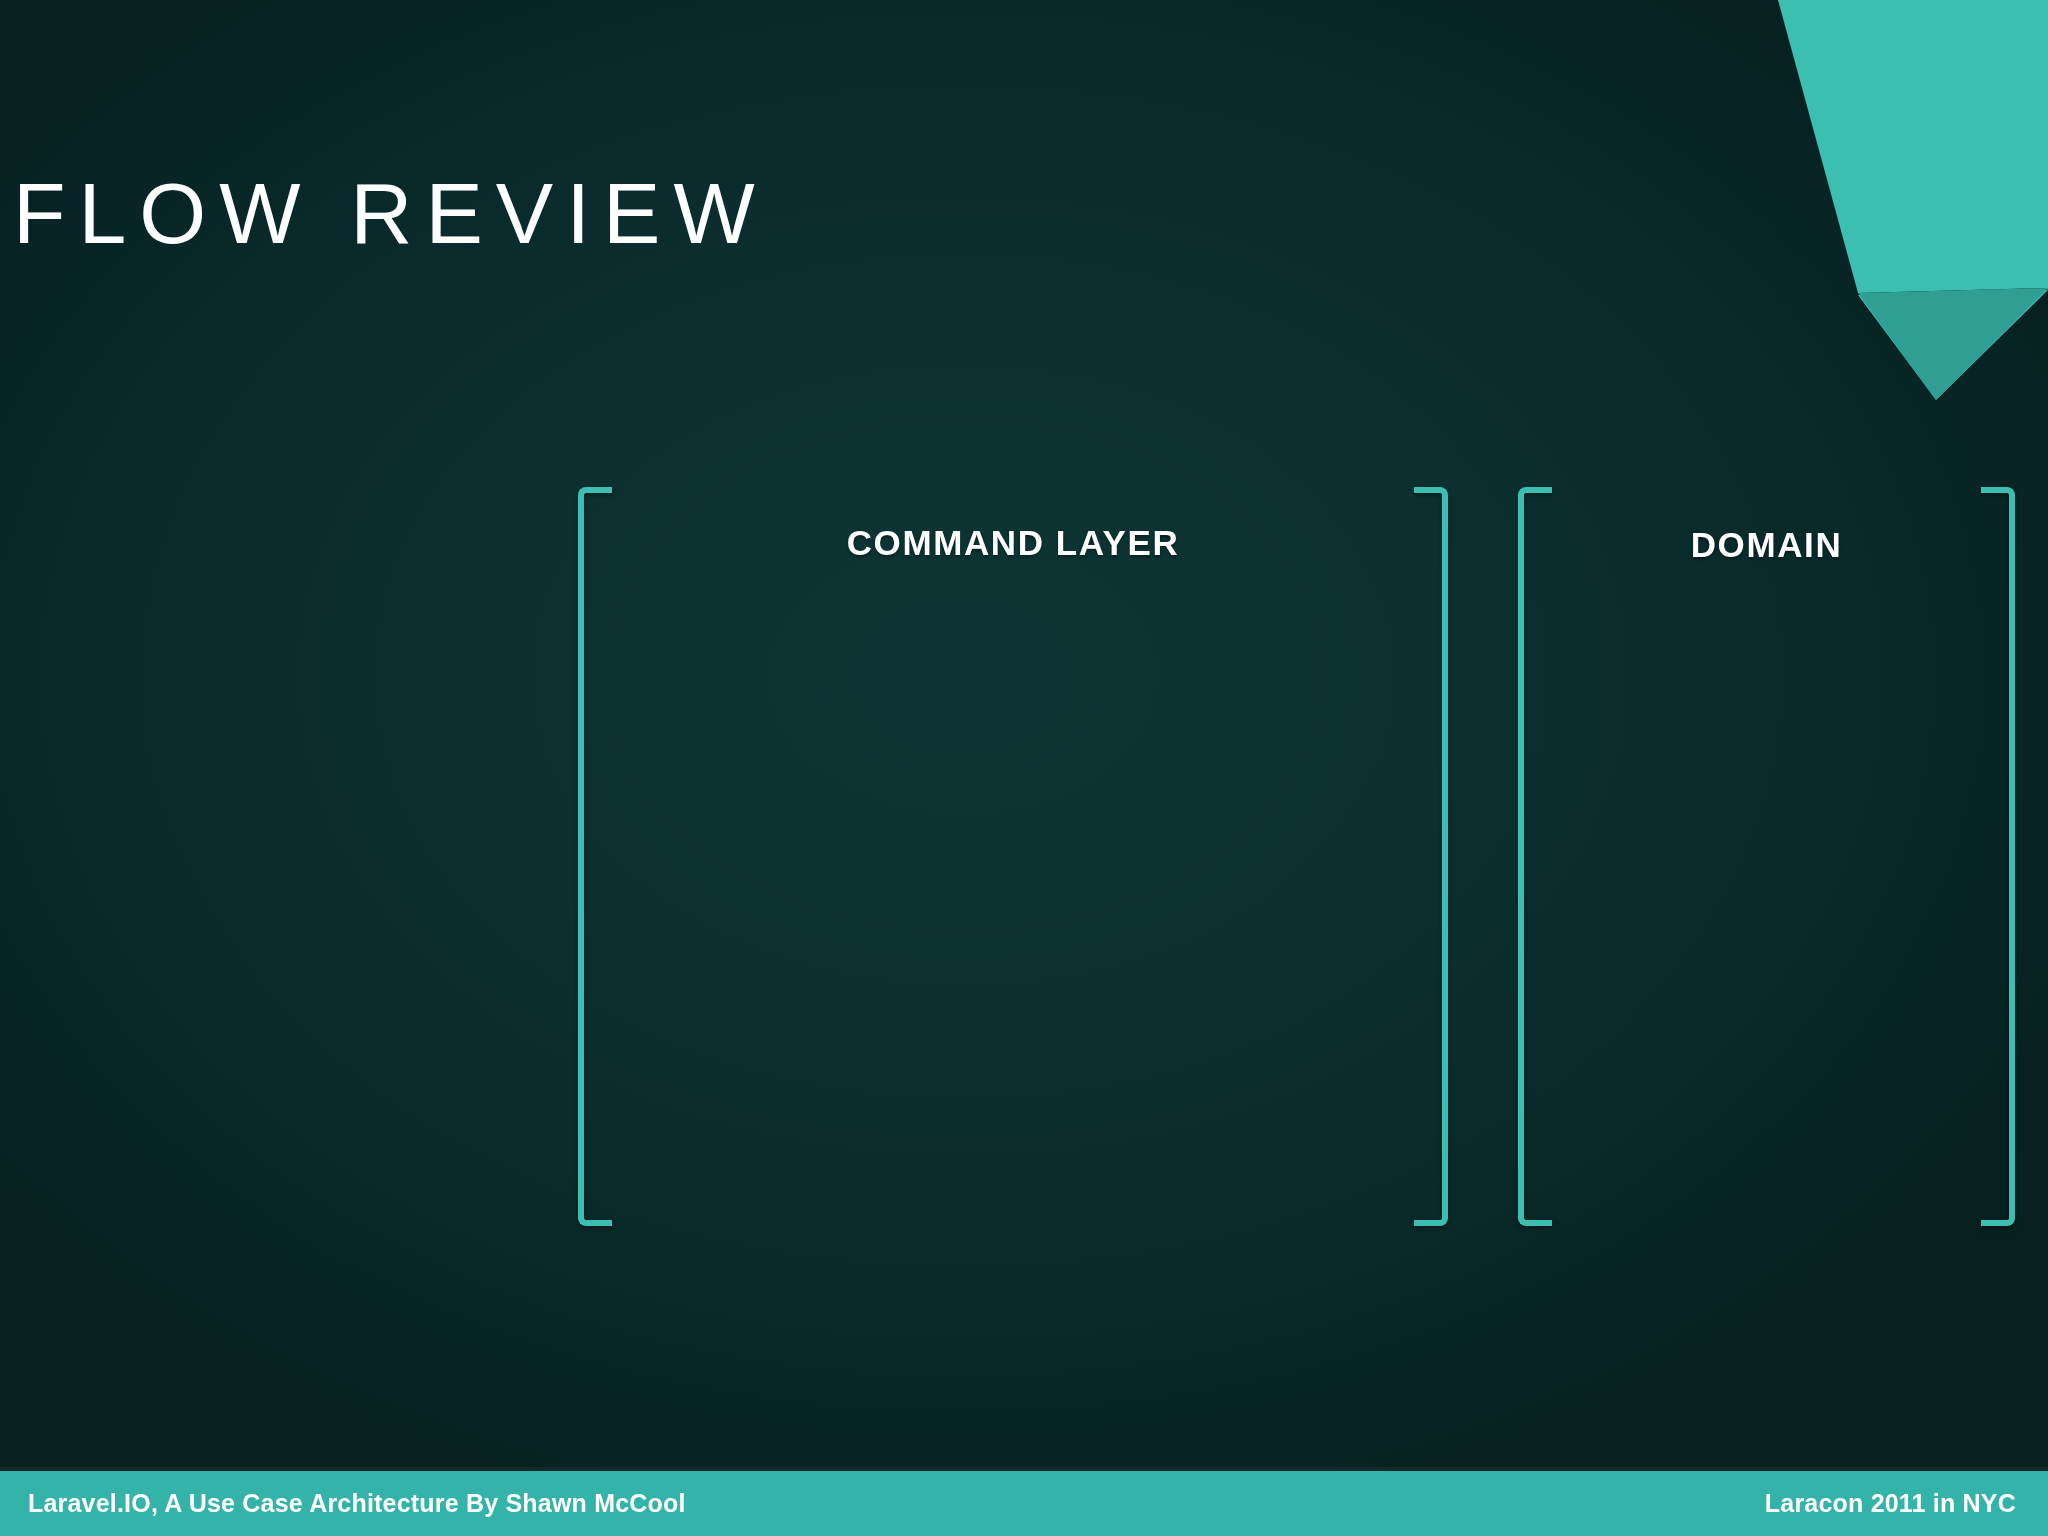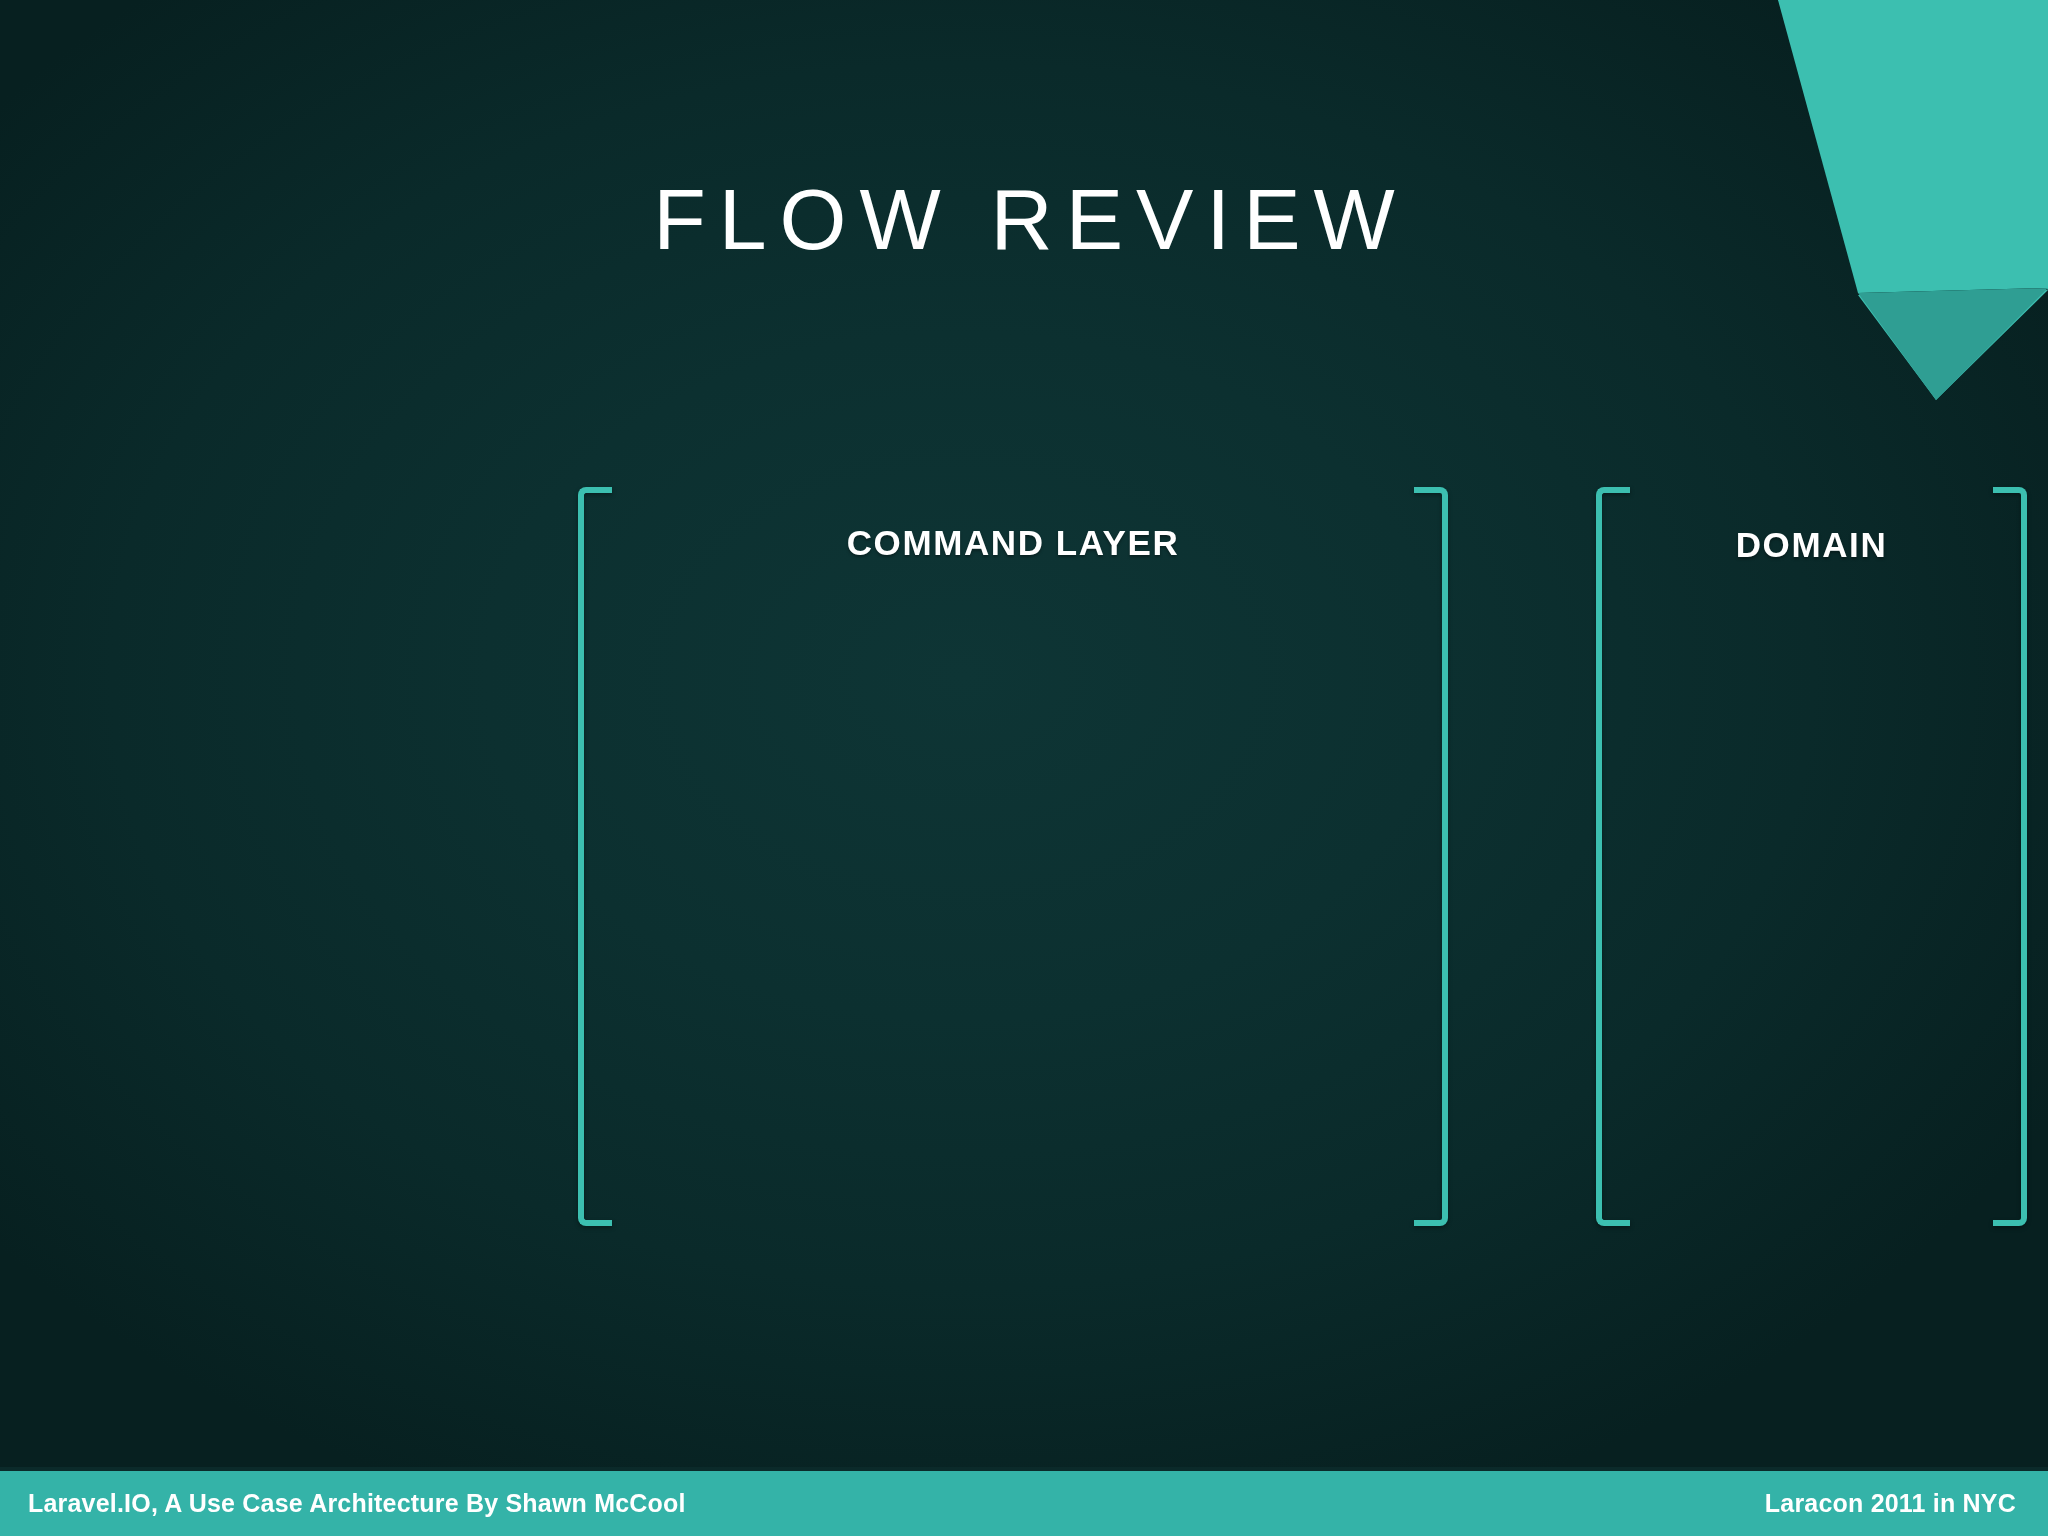"FLOW REVIEW" .title { text-align: center -> none; top: 176px -> 170px }
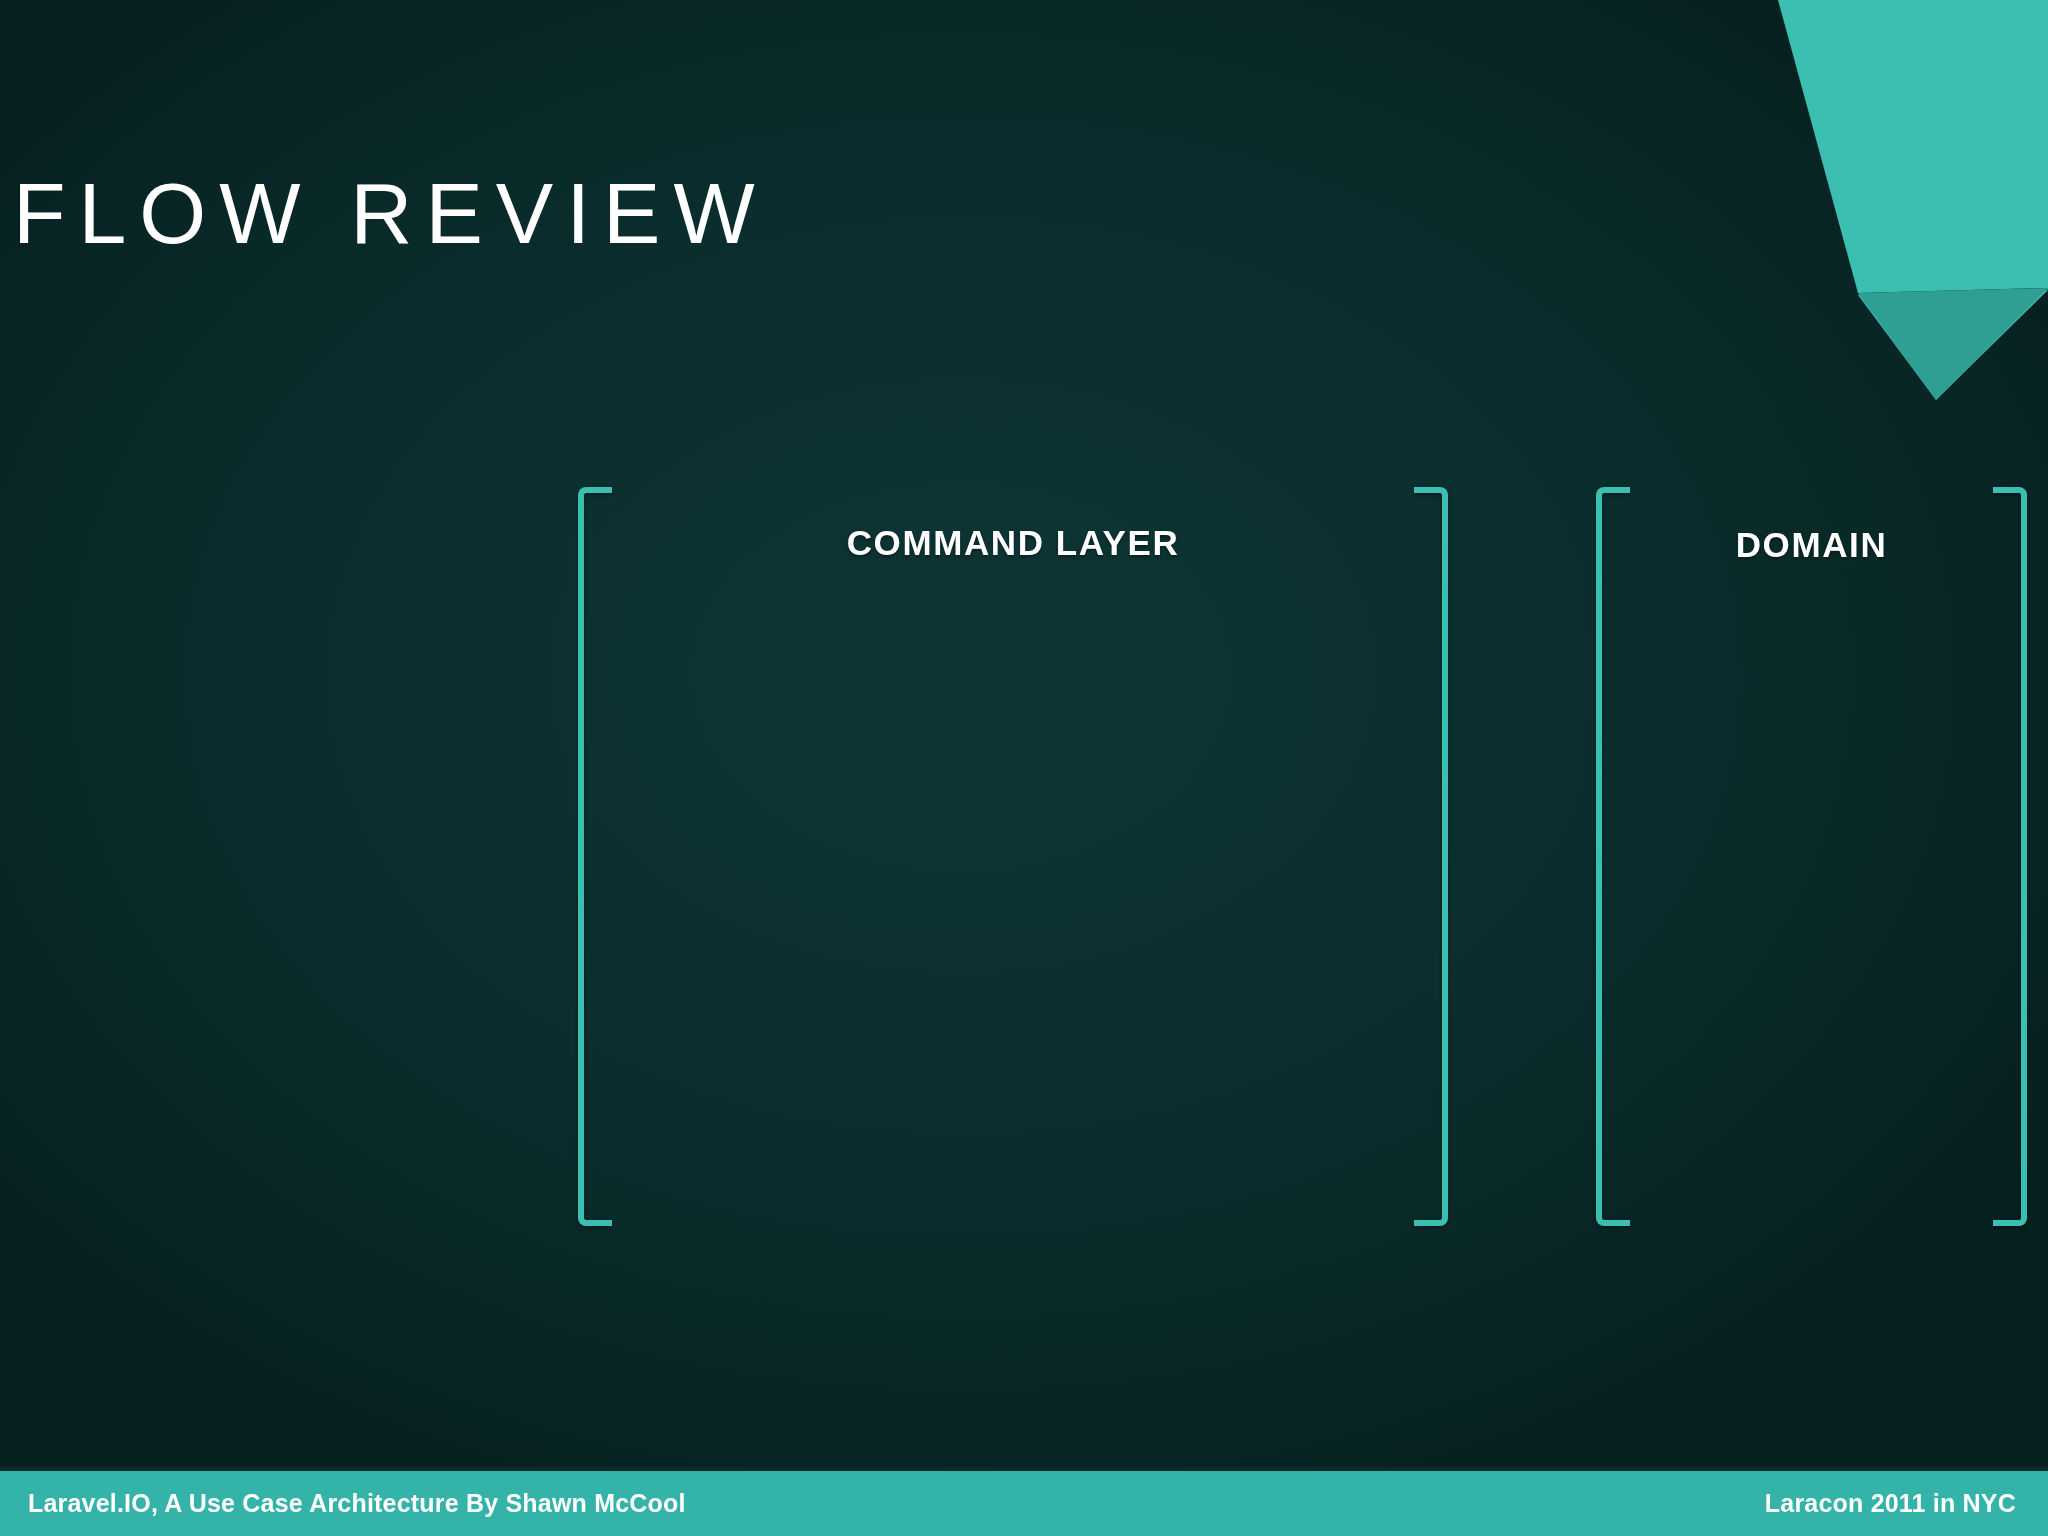"DOMAIN" div.column { left: 1596px -> 1518px; width: 431px -> 497px }
